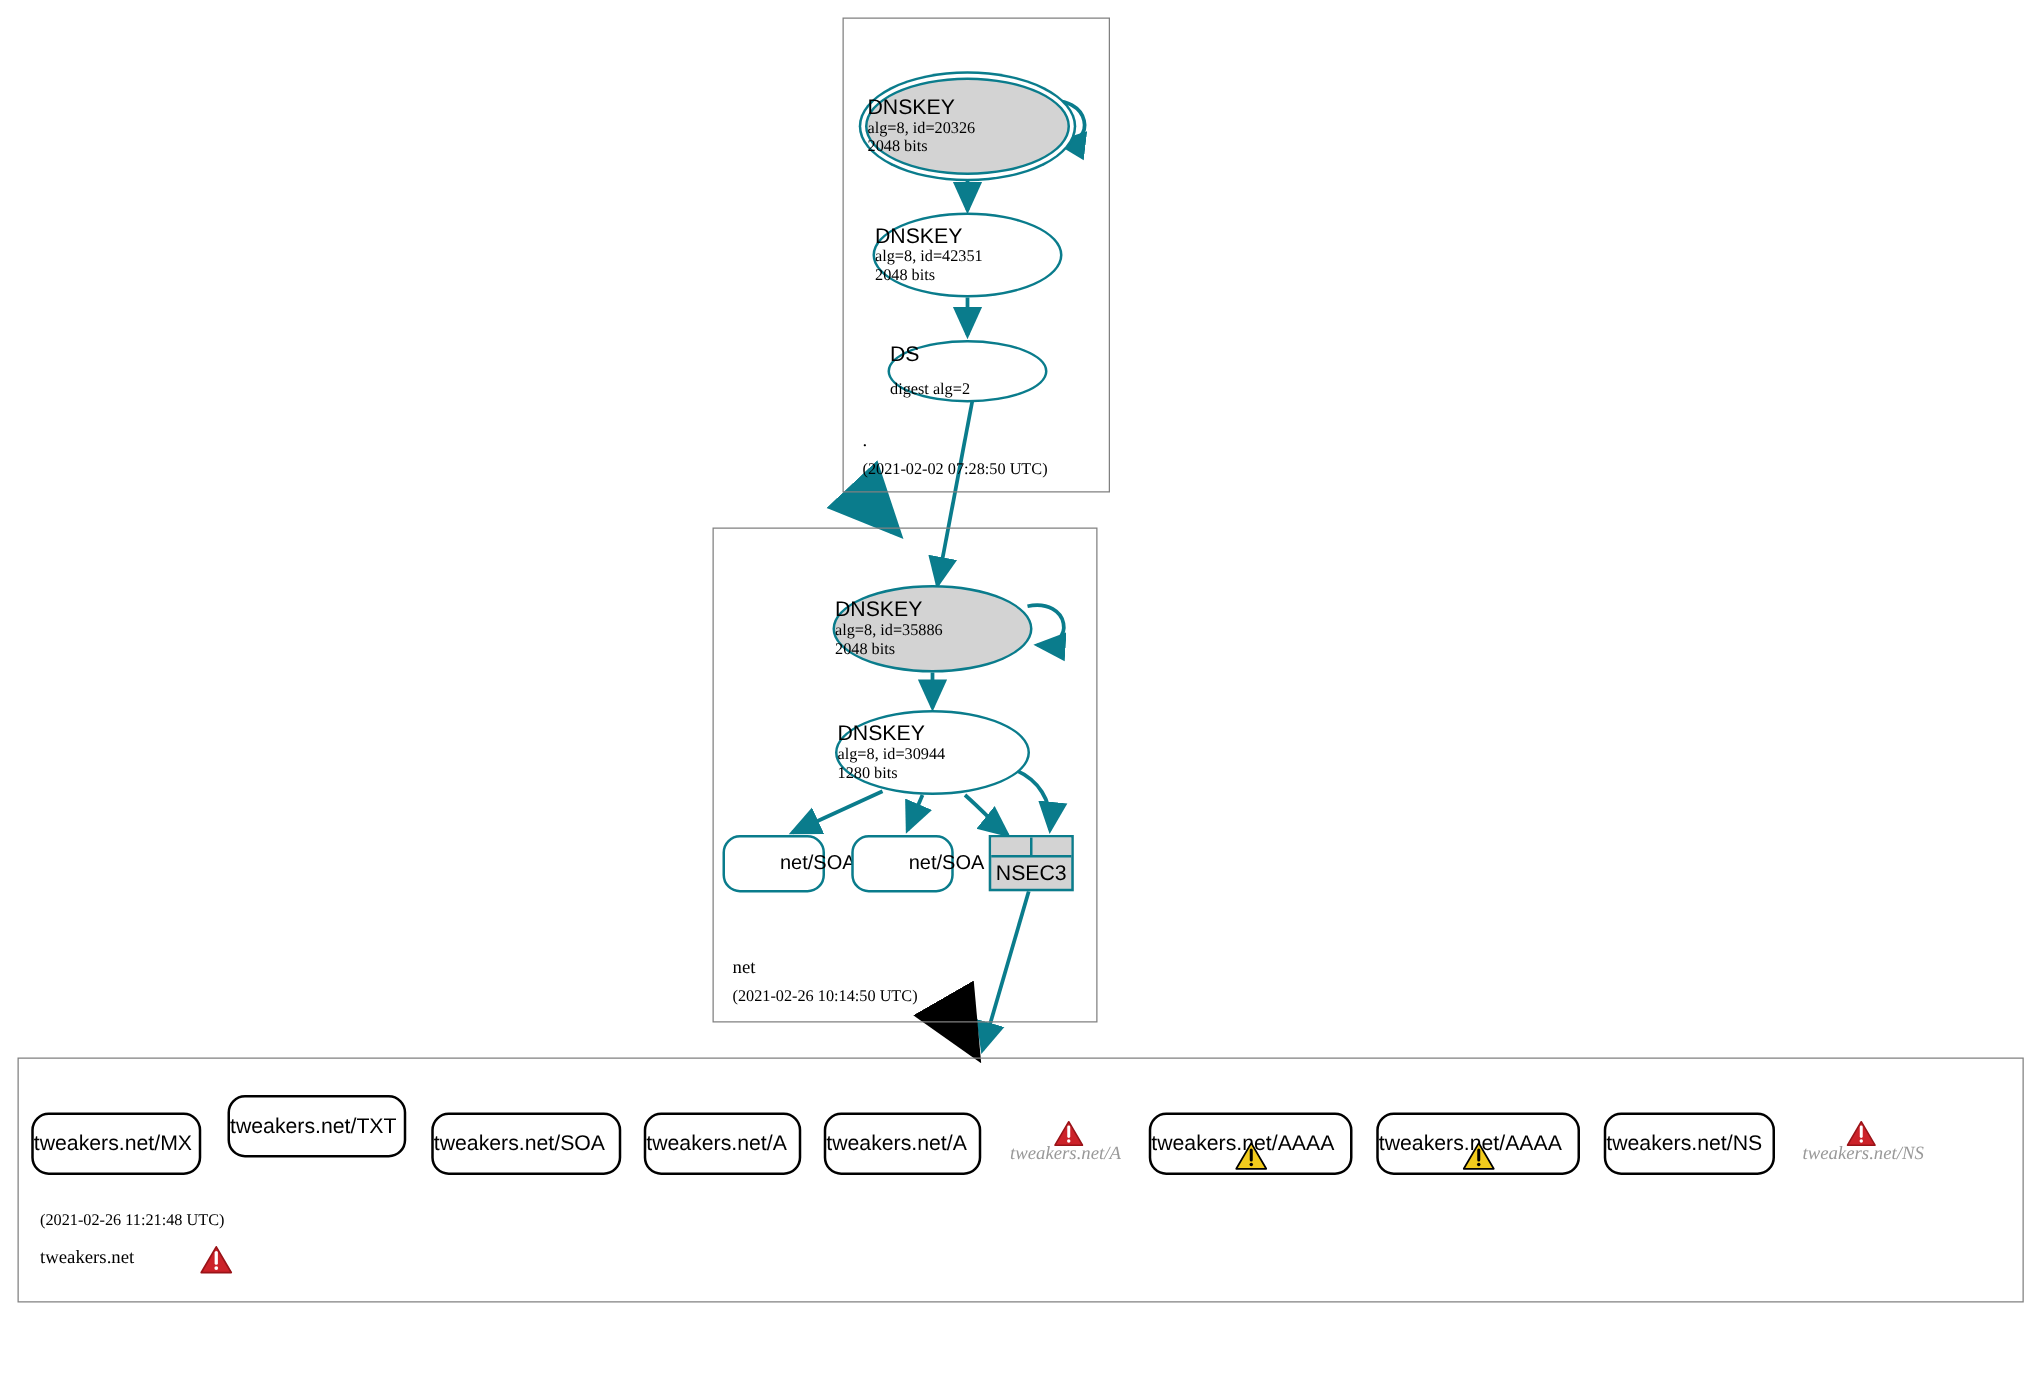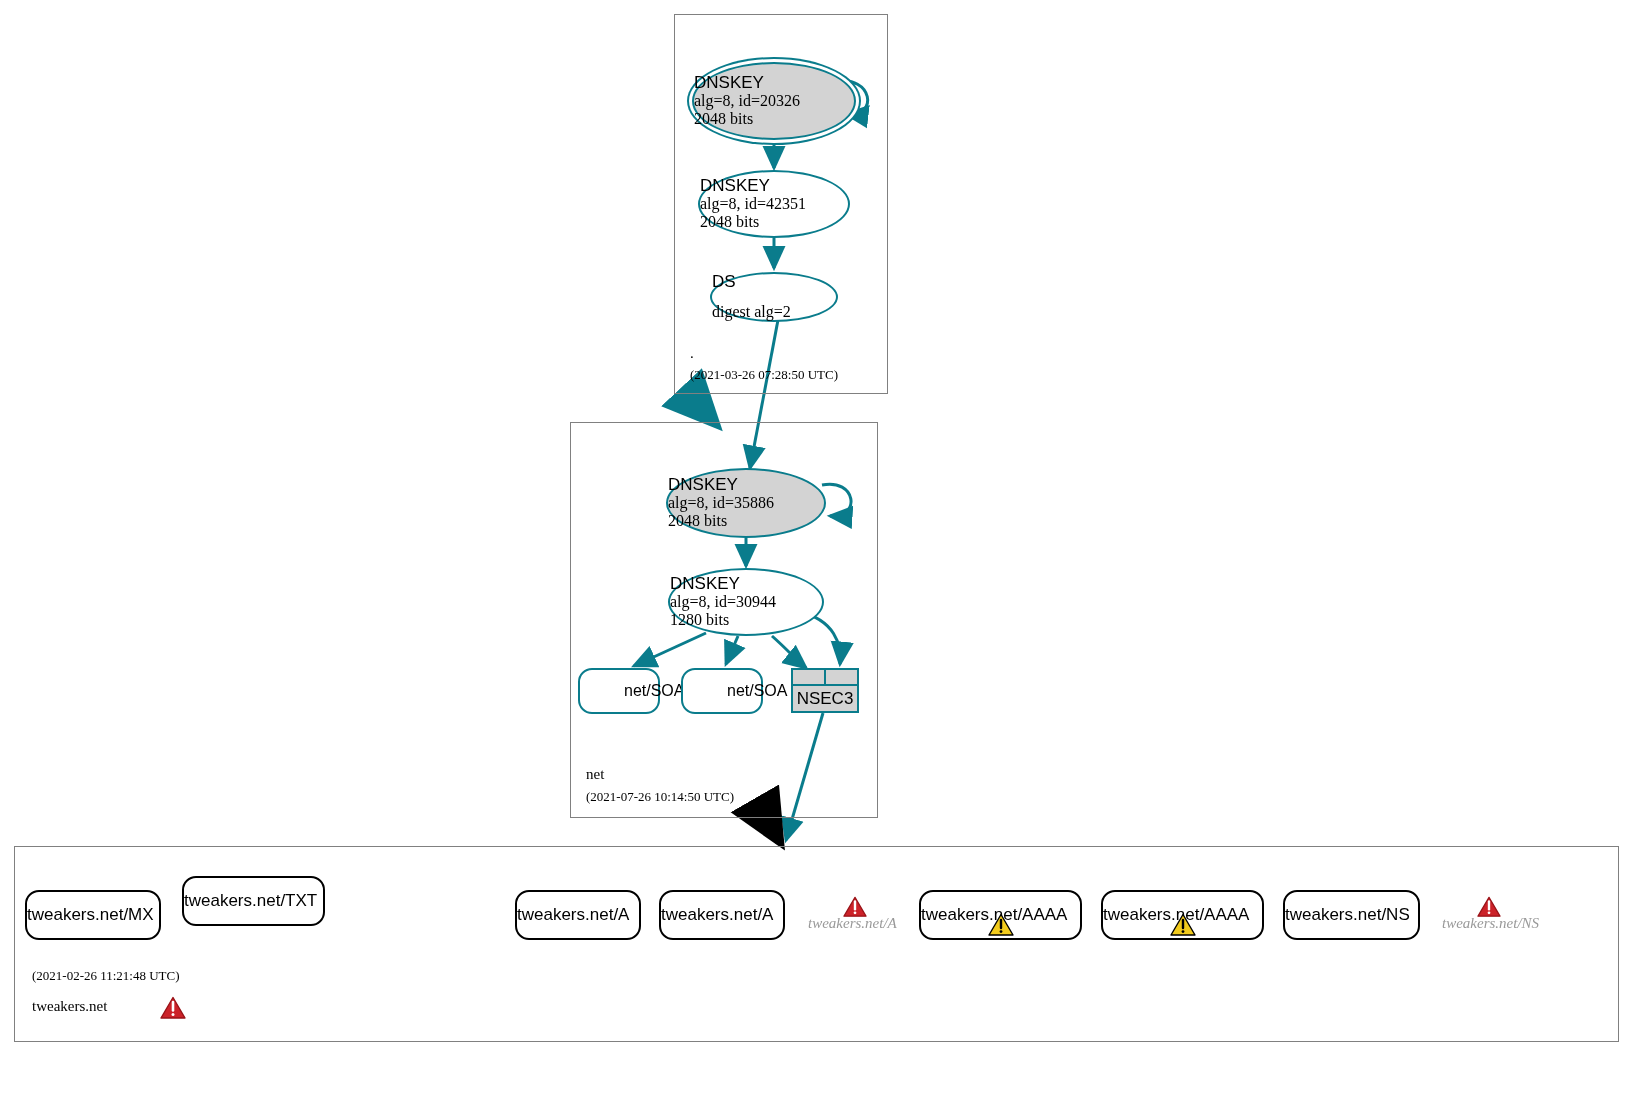"alg=8, id=20326" .t2 { font-size: 16px -> 13px }
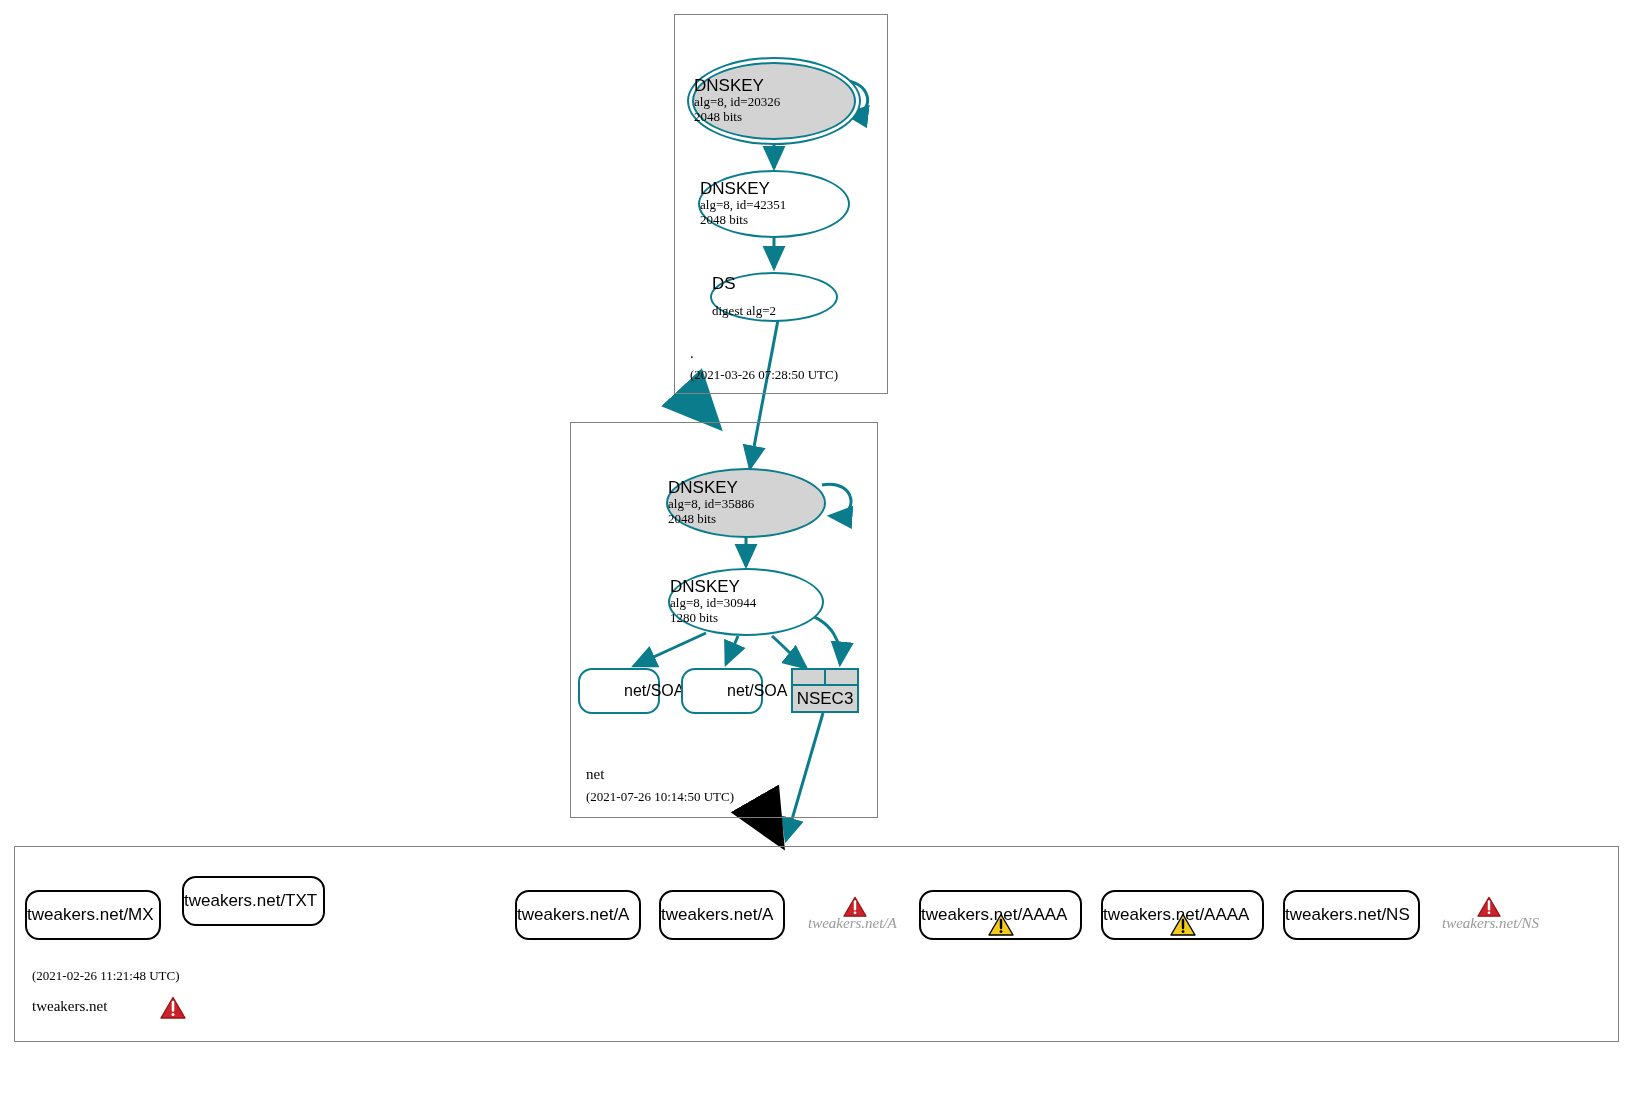"(2021-03-26 07:28:50 UTC)" div.ztime { text: 2021-03-26 -> 2021-02-02 }
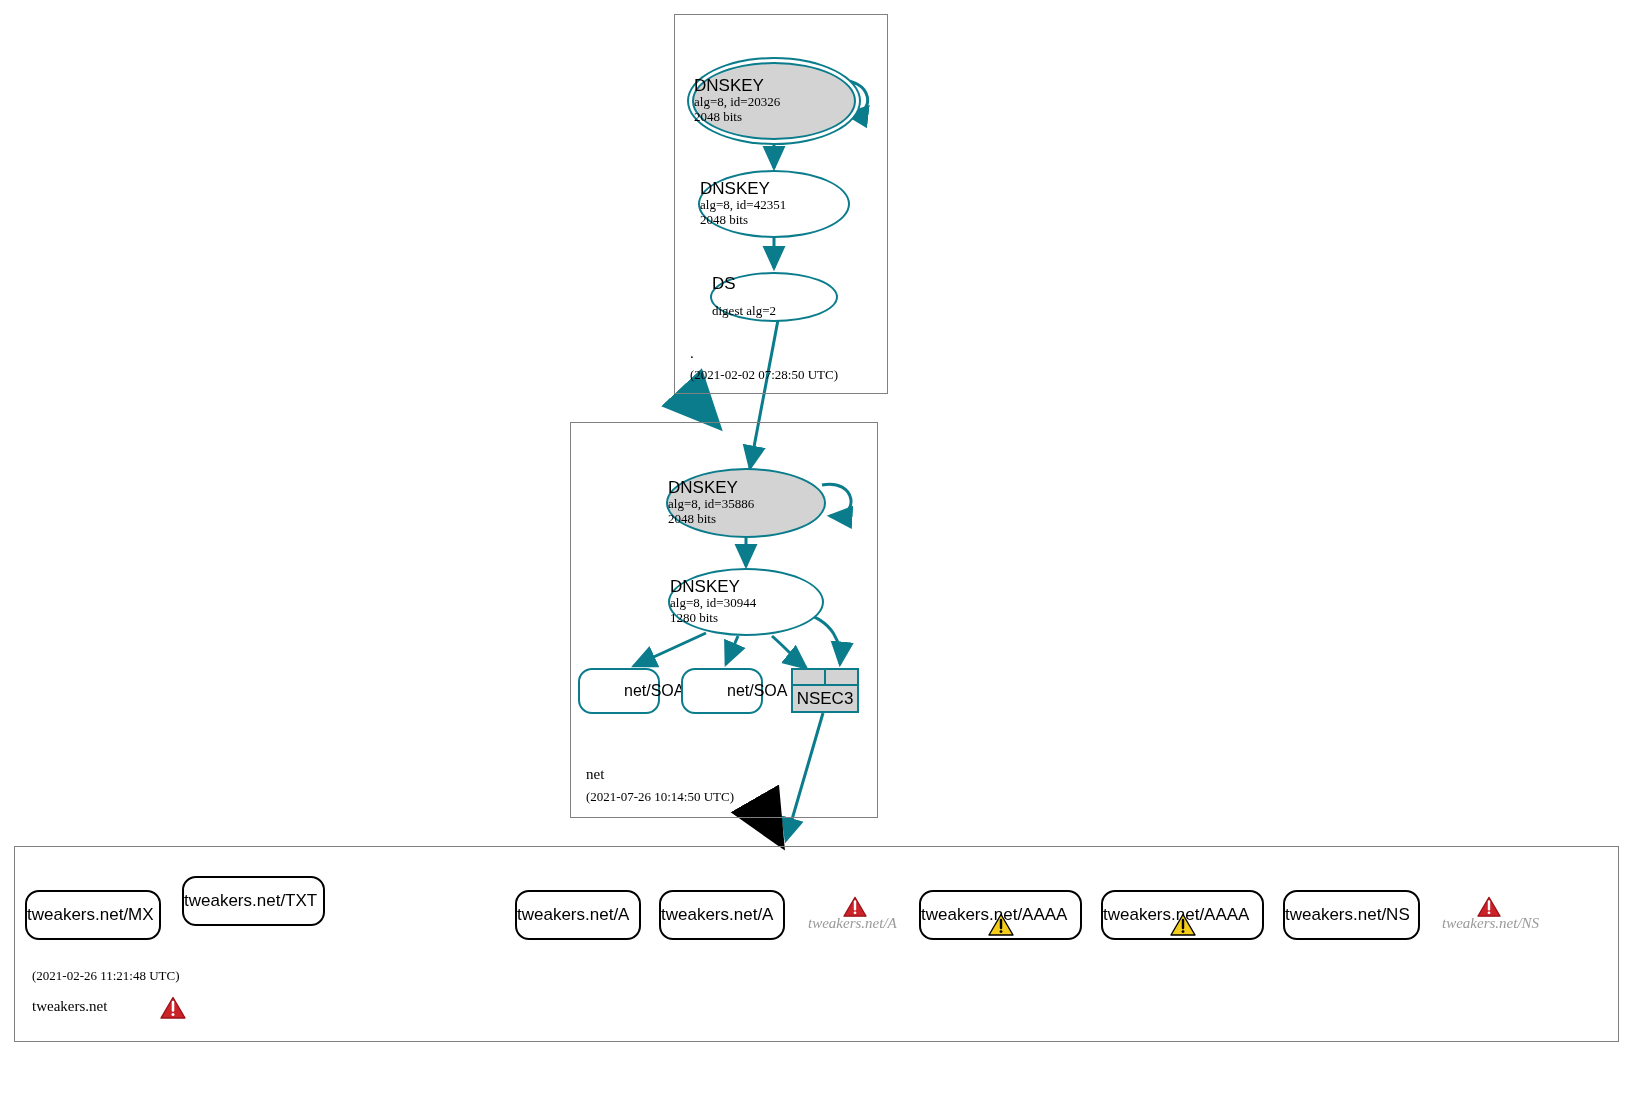"(2021-07-26 10:14:50 UTC)" div.ztime { text: 2021-07-26 -> 2021-02-26 }
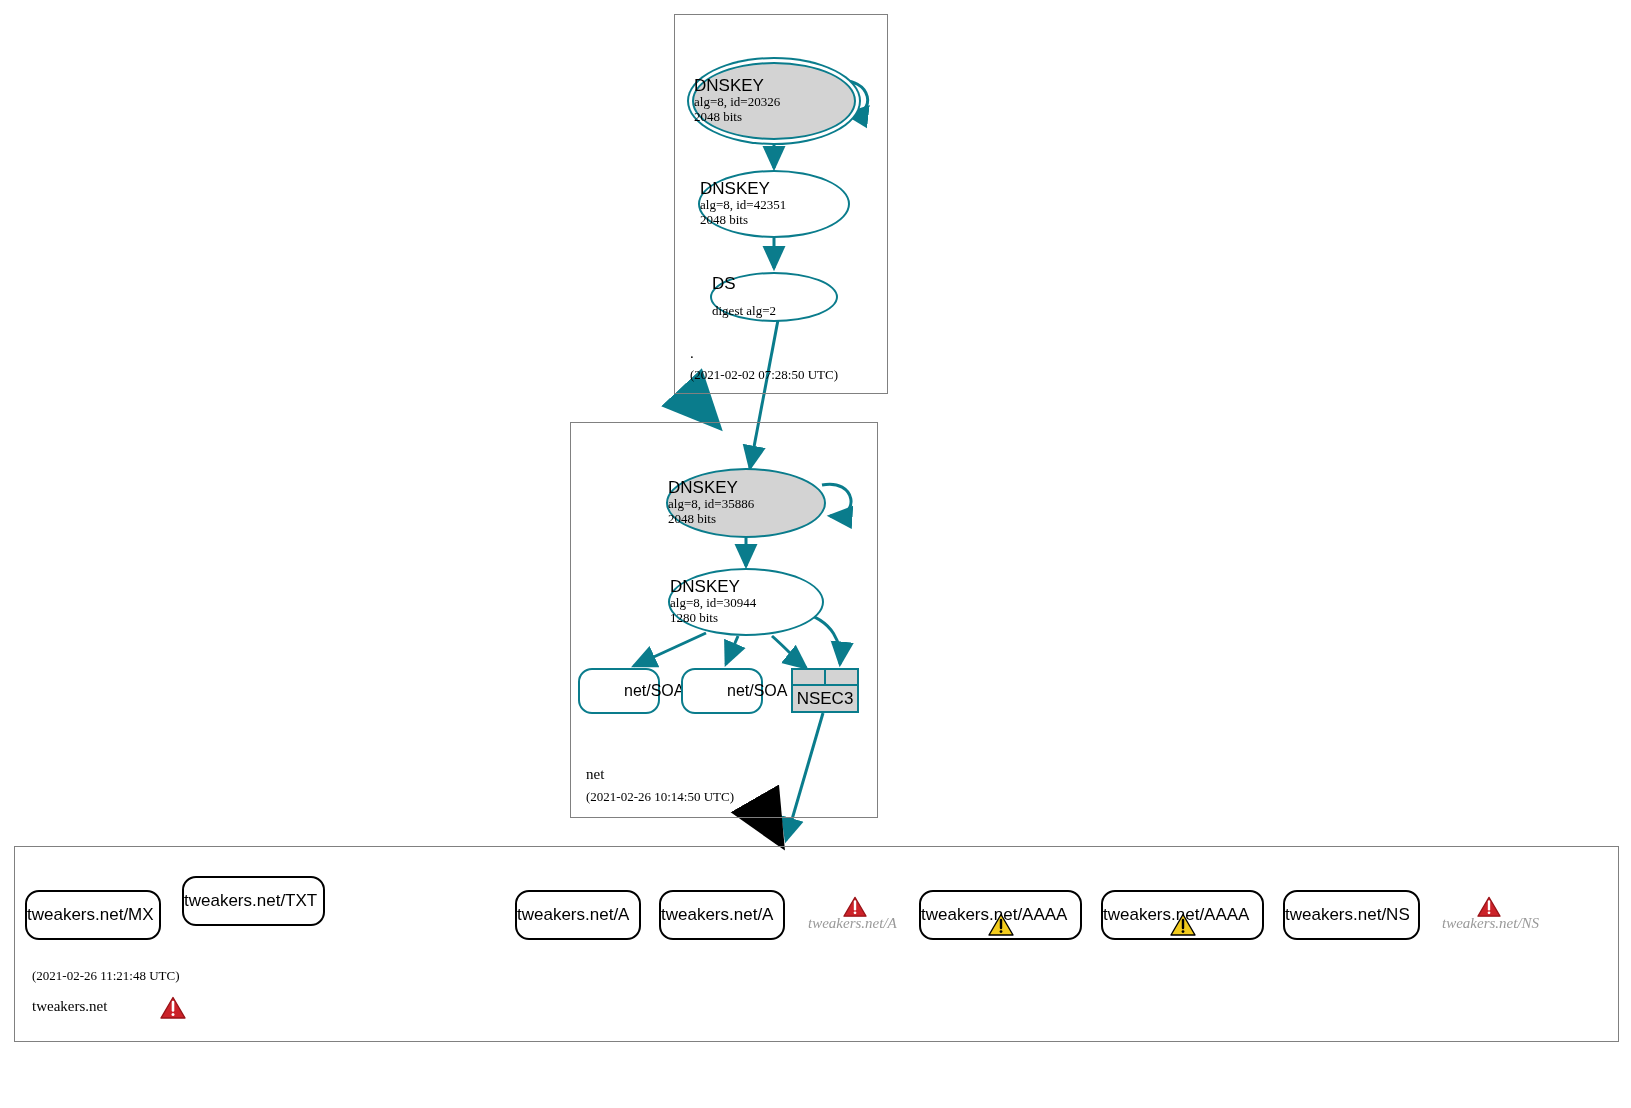"tweakers.net/SOA" div.node { html: none -> <div> <div>tweakers.net/SOA</div> </div> }
